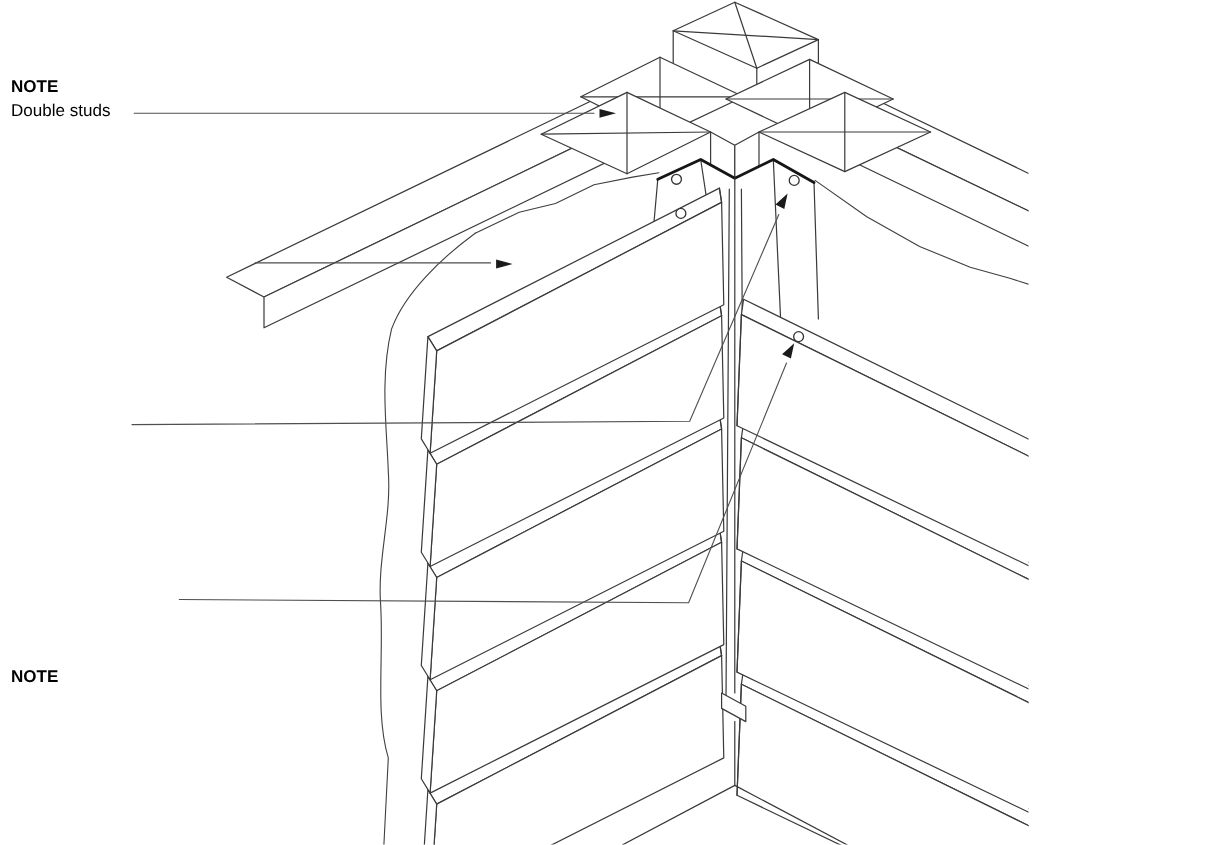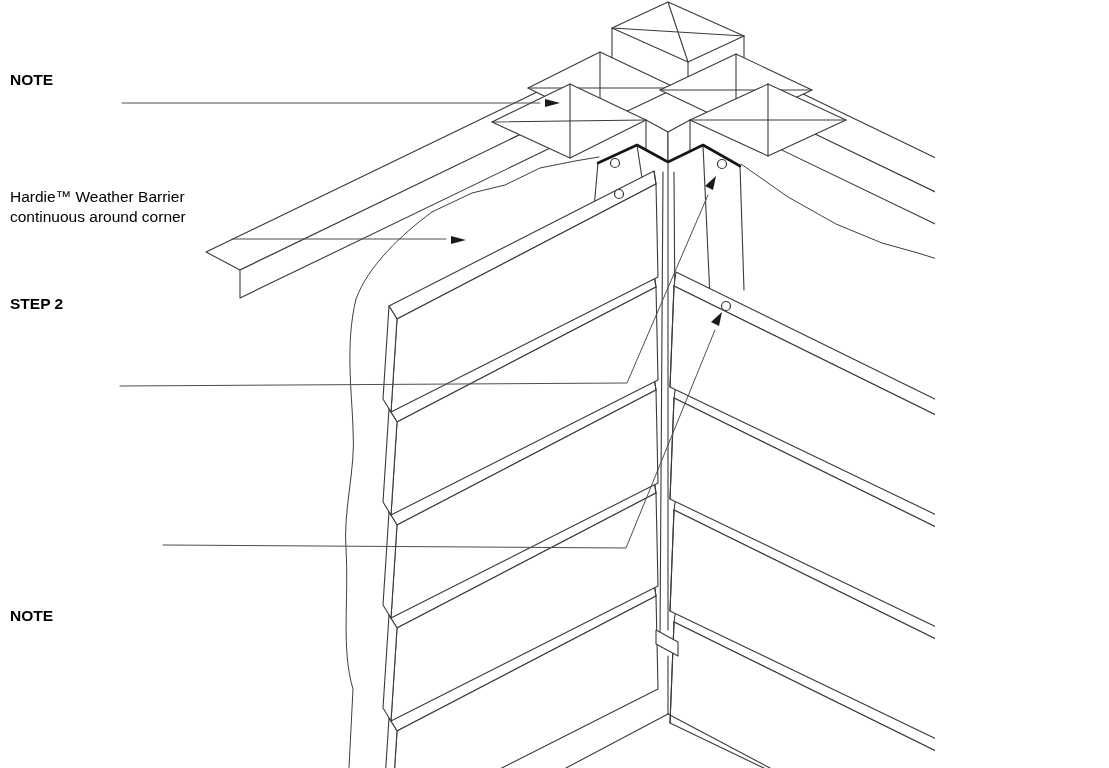"Double studs" p.ann-body { html: none -> <p>Double studs</p> }
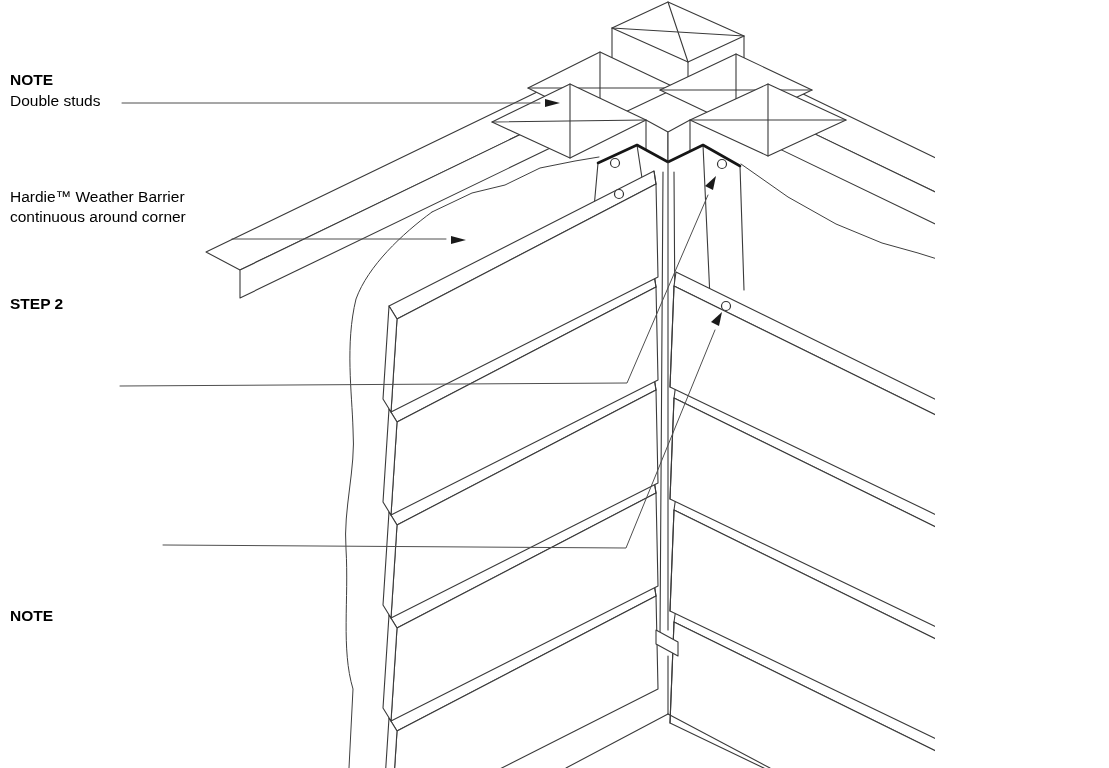"Hardie™ Weather Barrier" p.ann-body { html: <p>Hardie™ Weather Barrier continuous around corner</p> -> none }
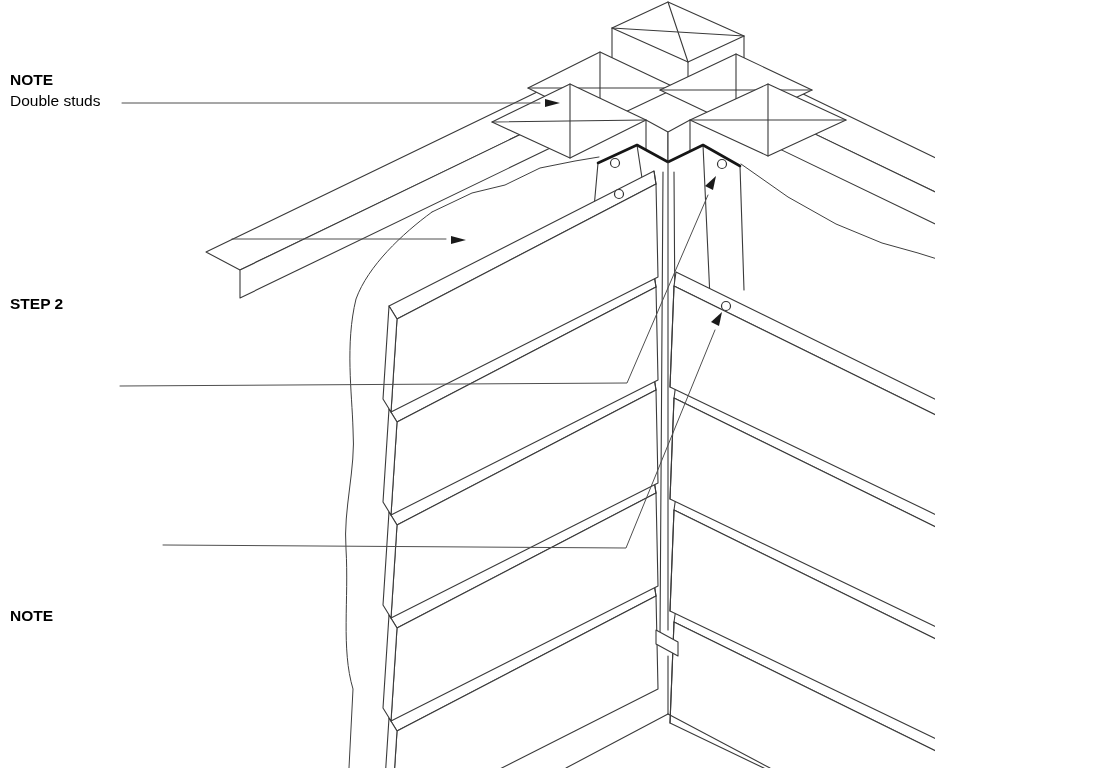"STEP 2" p.ann-title { html: <p>STEP 2</p> -> none }
